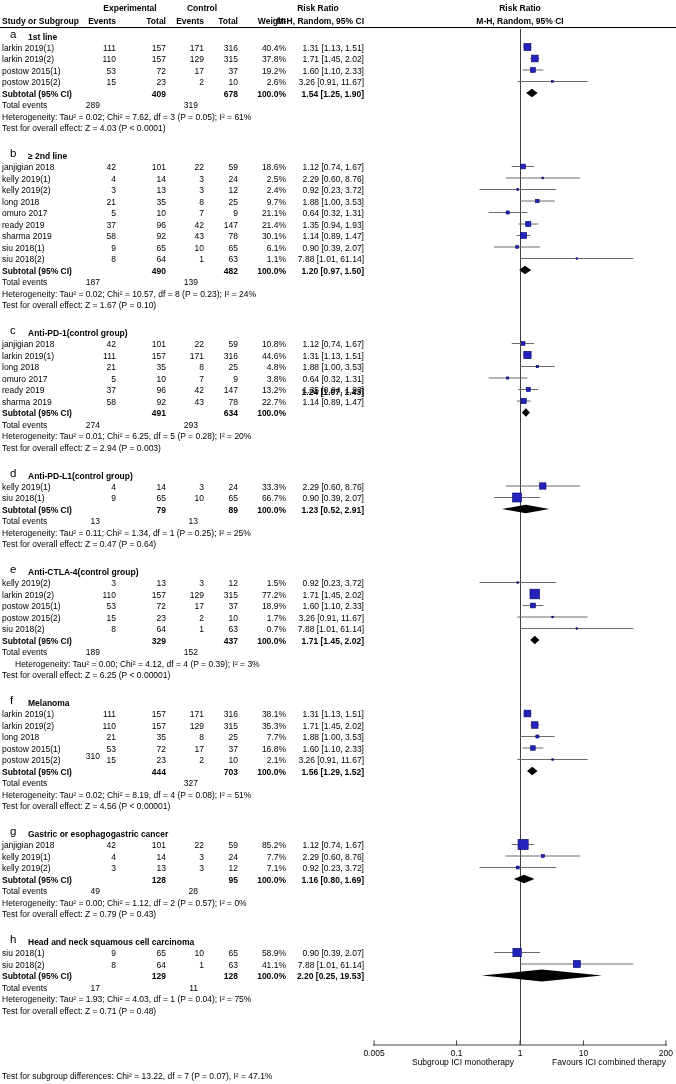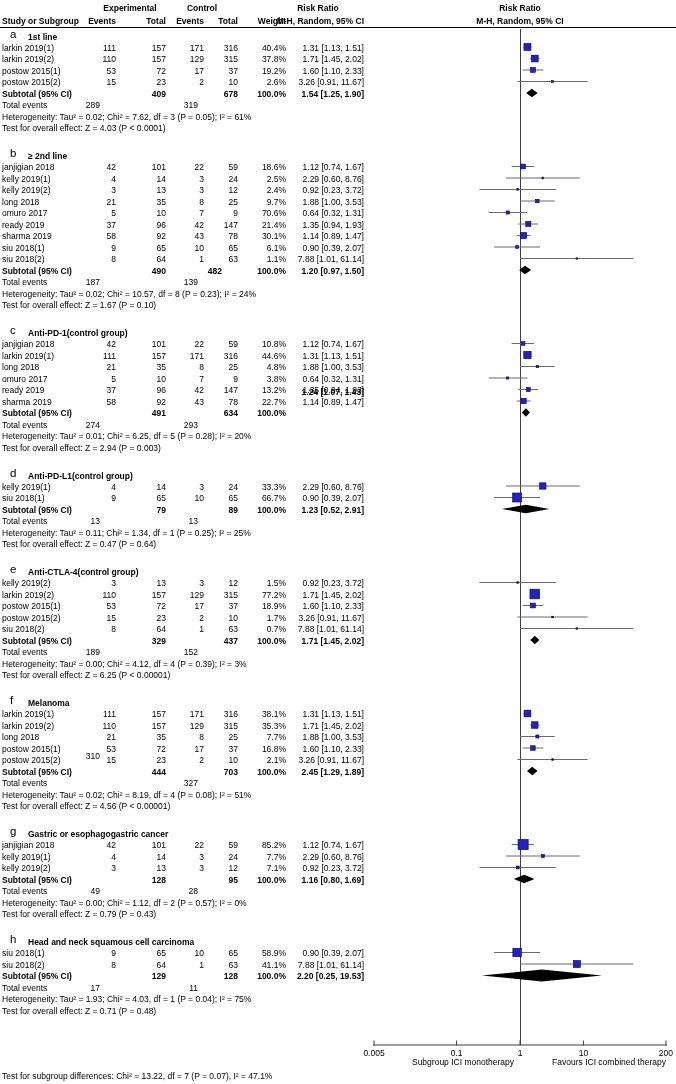"70.6%" div.t { text: 70.6% -> 21.1% }
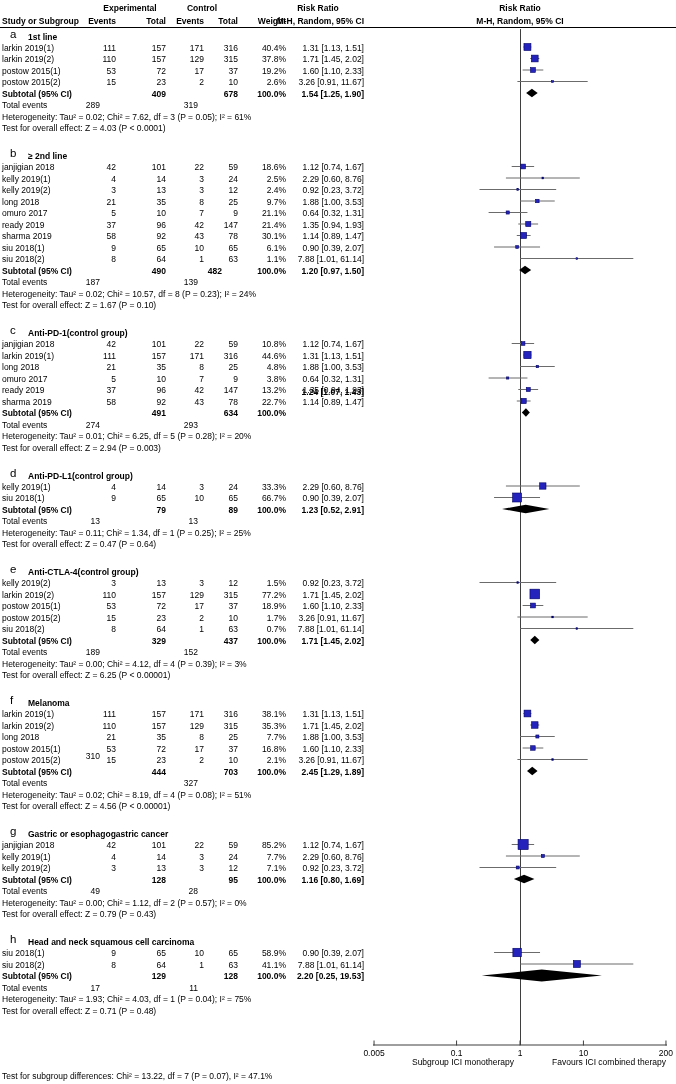"482" div.t { right: 454px -> 438px }
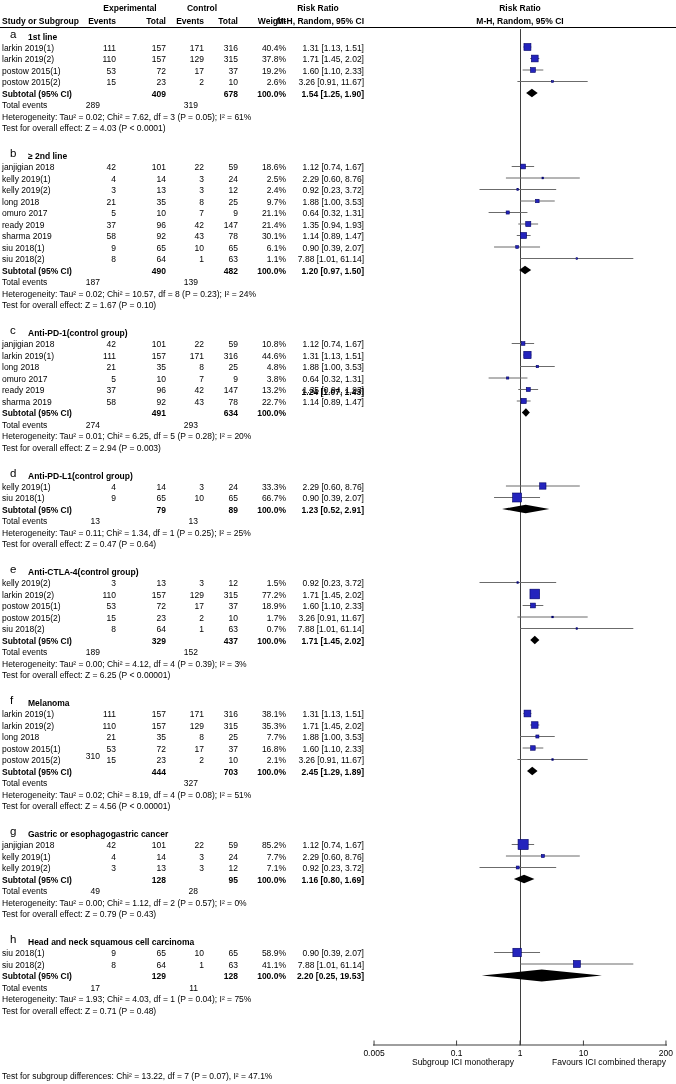"Heterogeneity: Tau² = 0.00; Chi² = 4.12," div.t { left: 2px -> 15px }
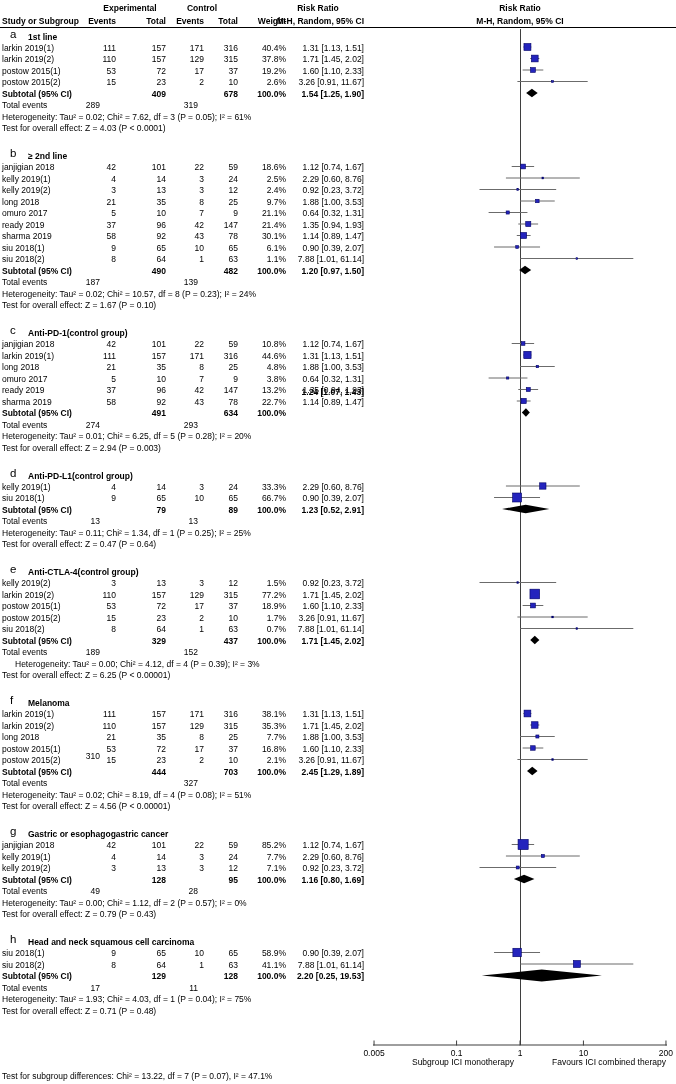"2.45 [1.29, 1.89]" div.t { text: 2.45 [1.29, 1.89 -> 1.56 [1.29, 1.52 }
